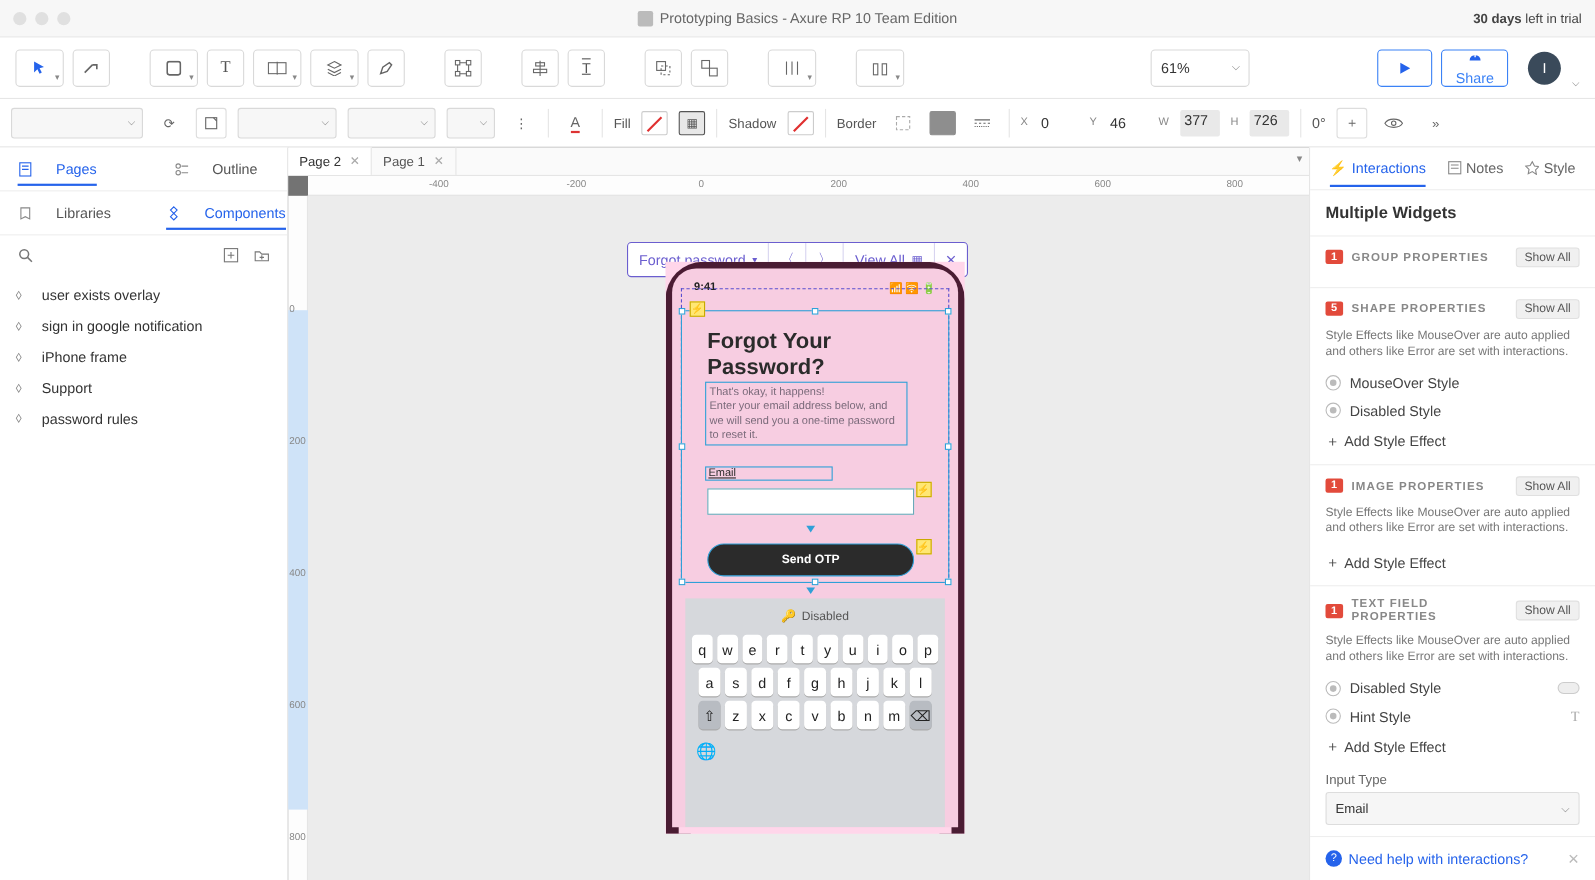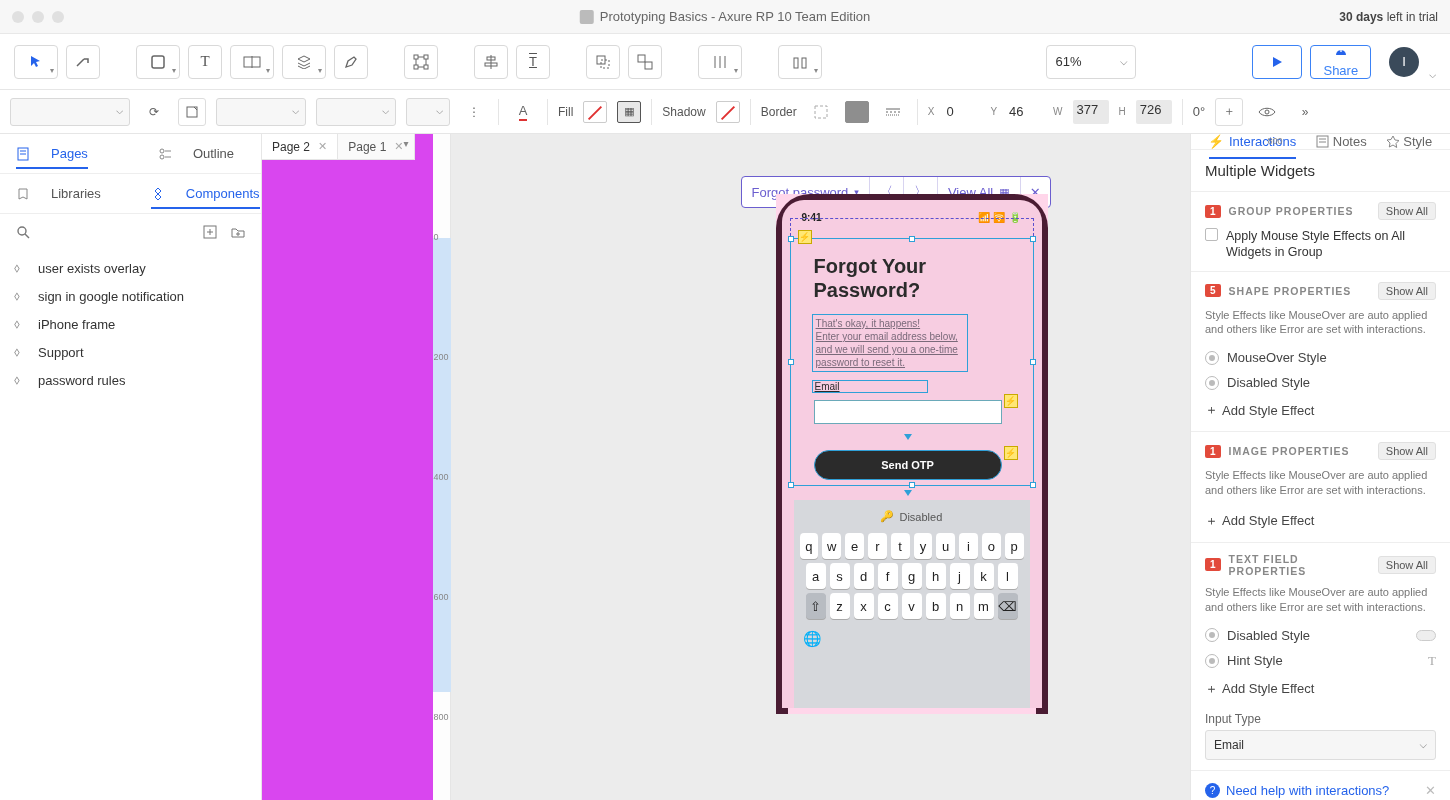"Page 2" .center { background: #d946ef -> #737373; flex-direction: none -> column }
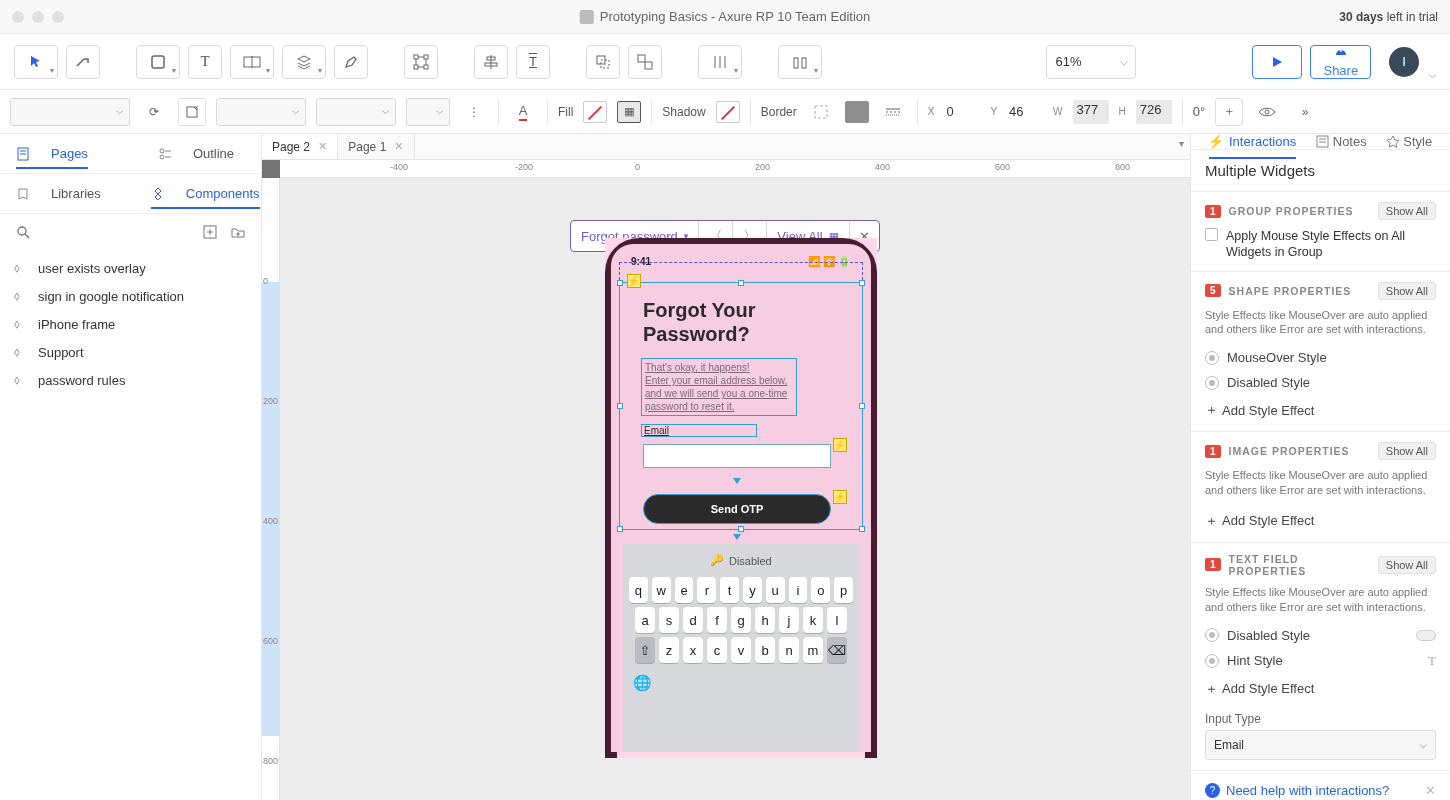"Multiple Widgets" .rp-h1 { font-weight: 400 -> 700 }
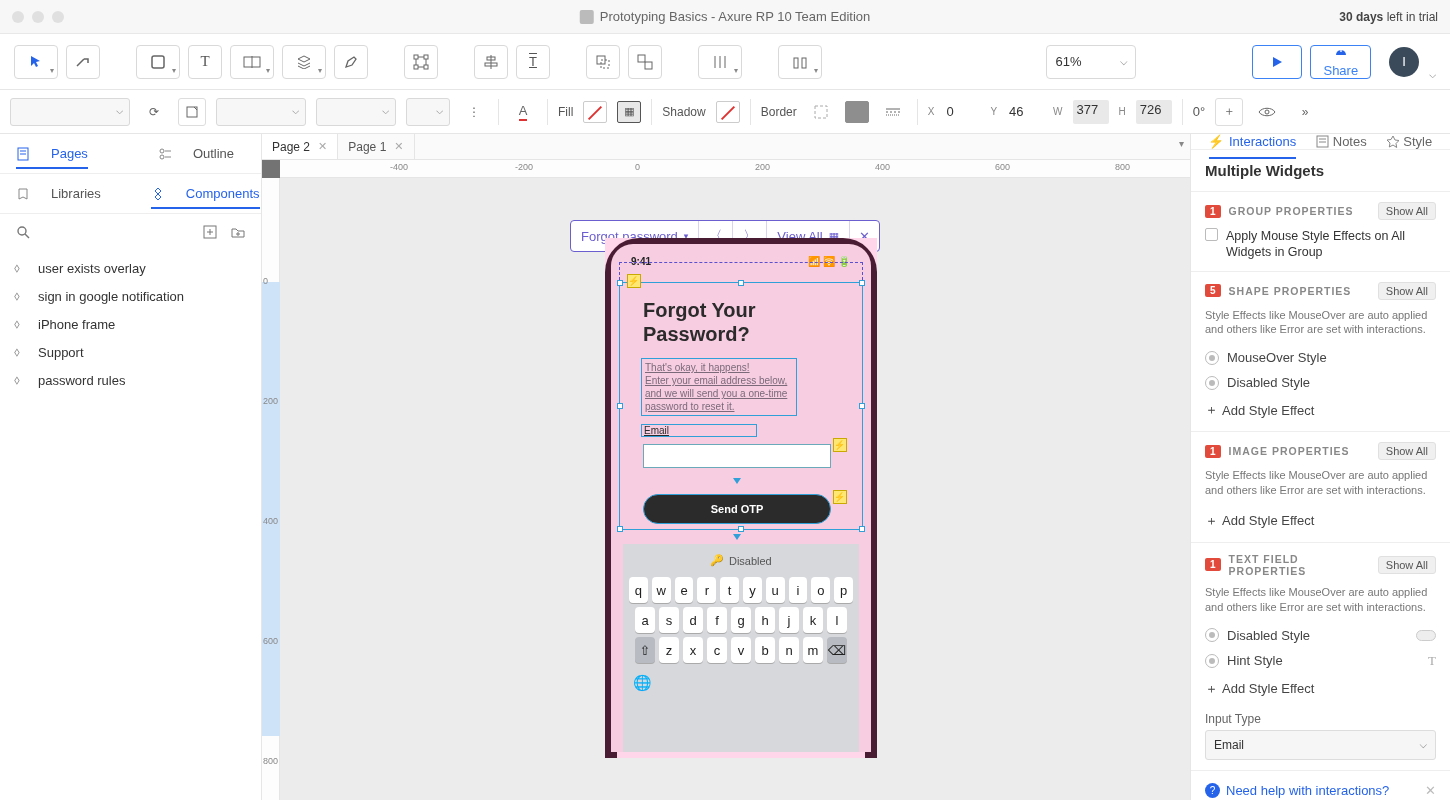"Apply Mouse Style Effects on" div { html: <div> <span></span> <span>Apply Mouse Style Effects on All Widgets in Group</span> </div> -> none }
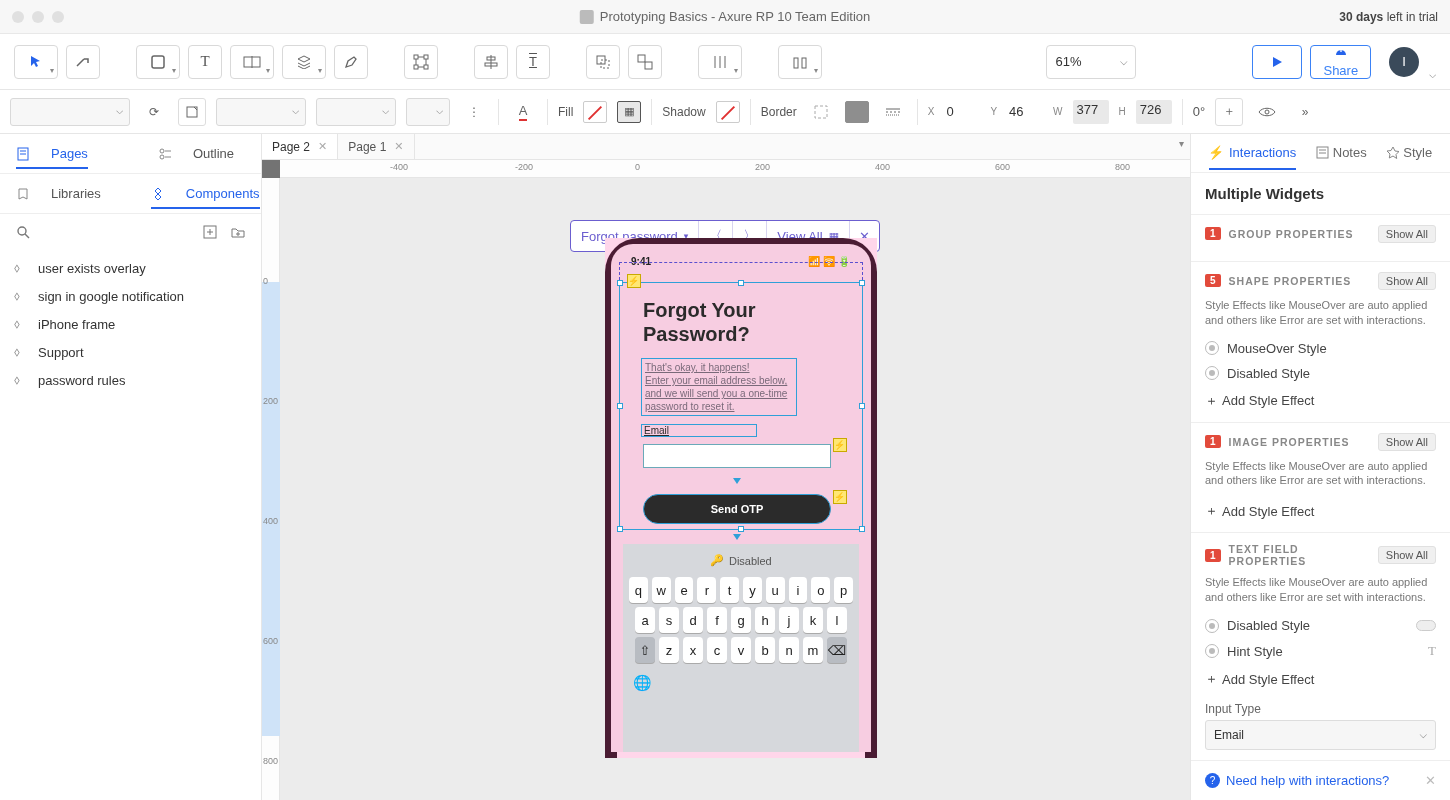"That's okay, it happens!" div.mock-body { text-decoration: underline -> none; top: 114px -> 103px; width: 156px -> 184px }
